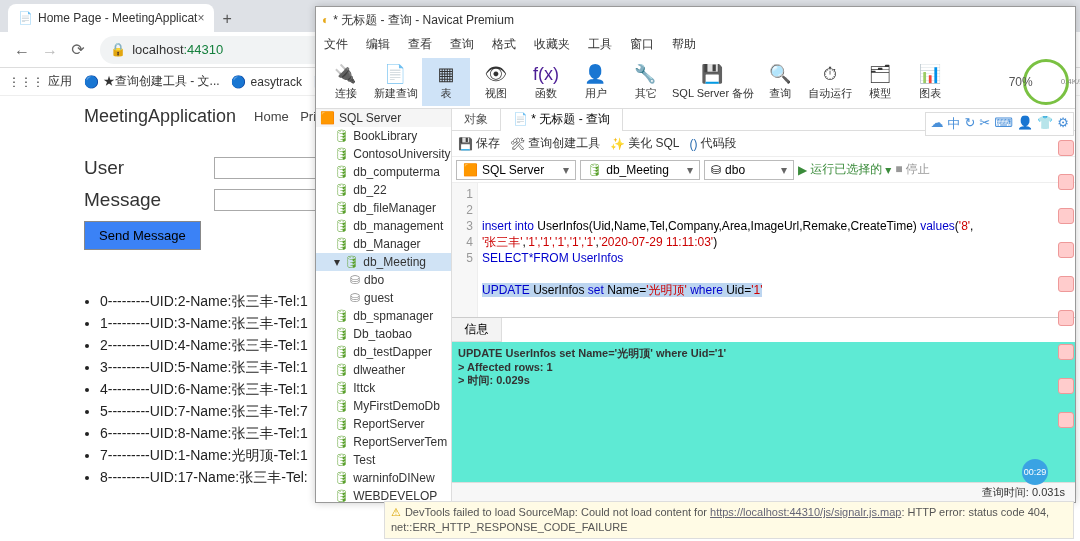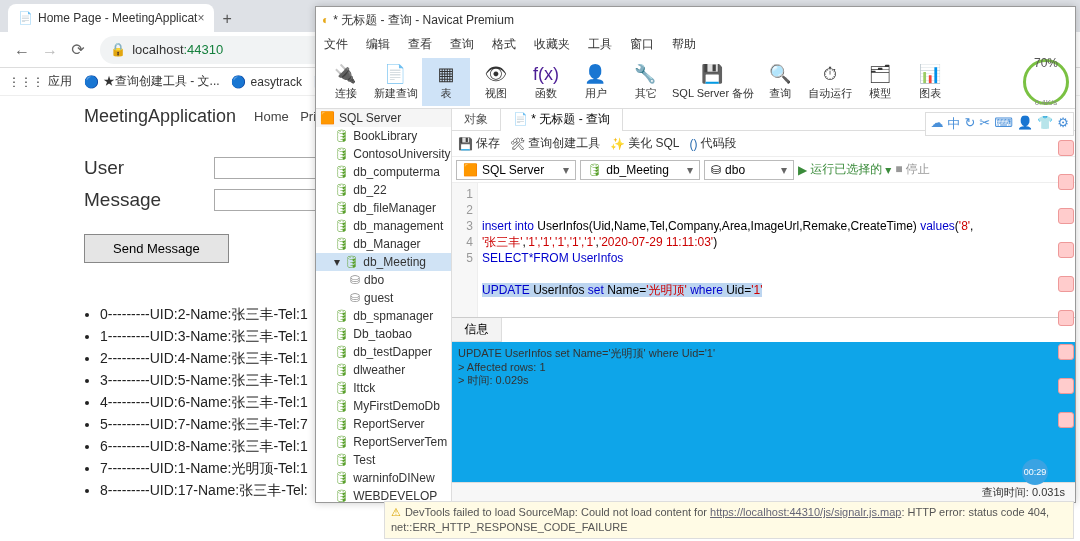"70%" .gauge { flex-direction: column -> row }
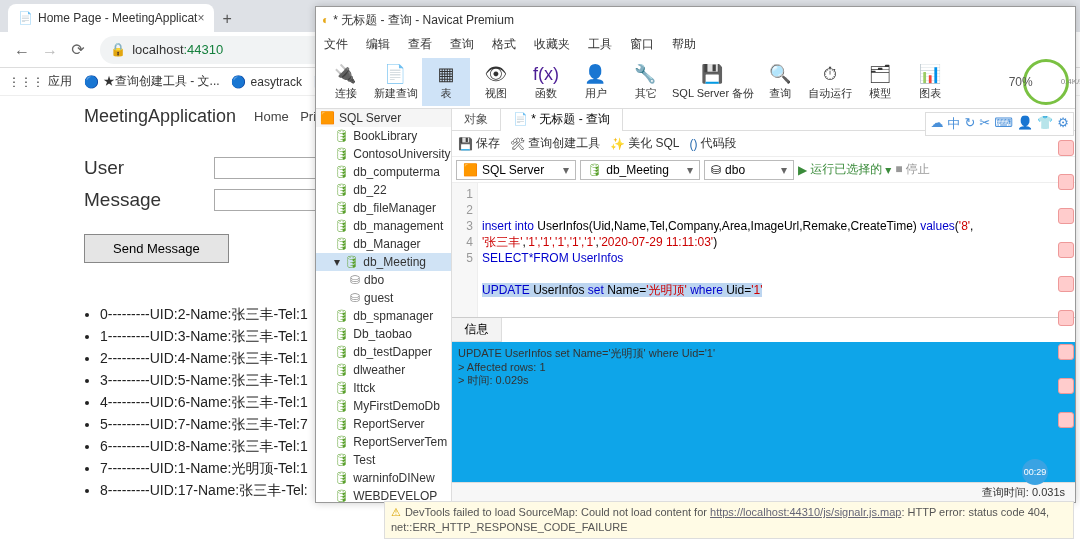"Send Message" .send-btn { background: #e5e5e5 -> #3b82f6; margin-top: 13px -> 0; padding: 6px 28px -> 6px 14px }
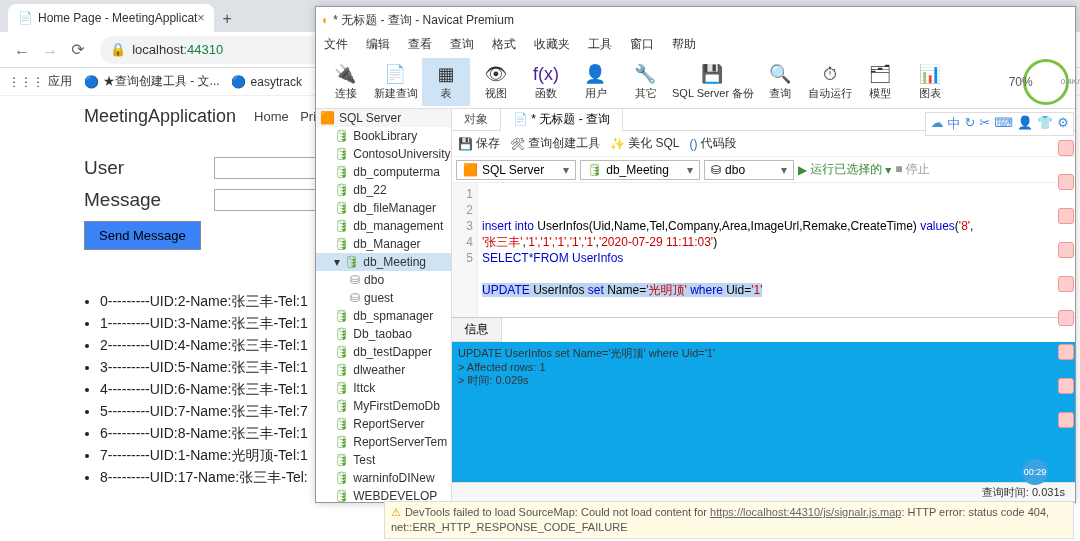"UPDATE UserInfos set Name='光明顶' where" .msg-body { background: #0ea5e9 -> #5eead4; font-weight: none -> bold }
